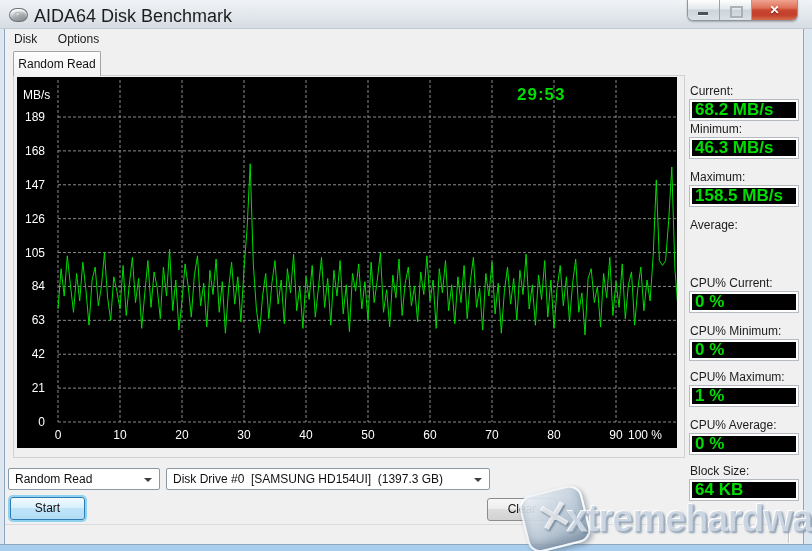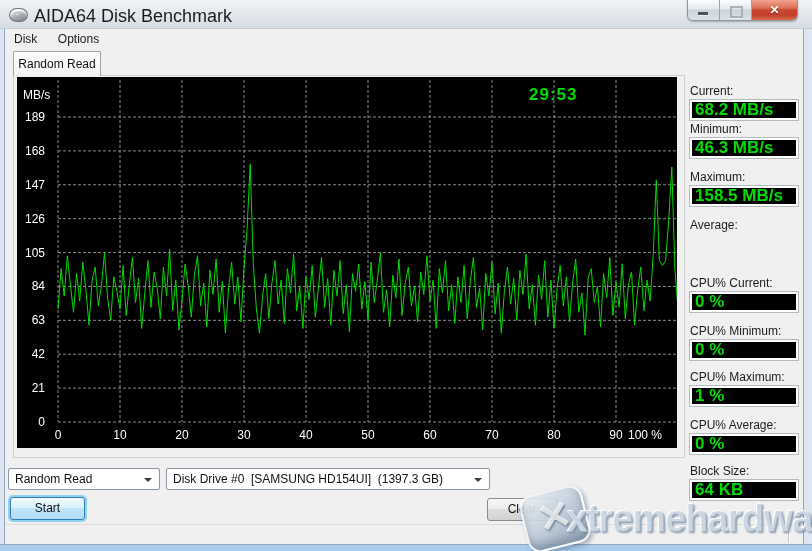"29:53" .timer { left: 512px -> 500px }
